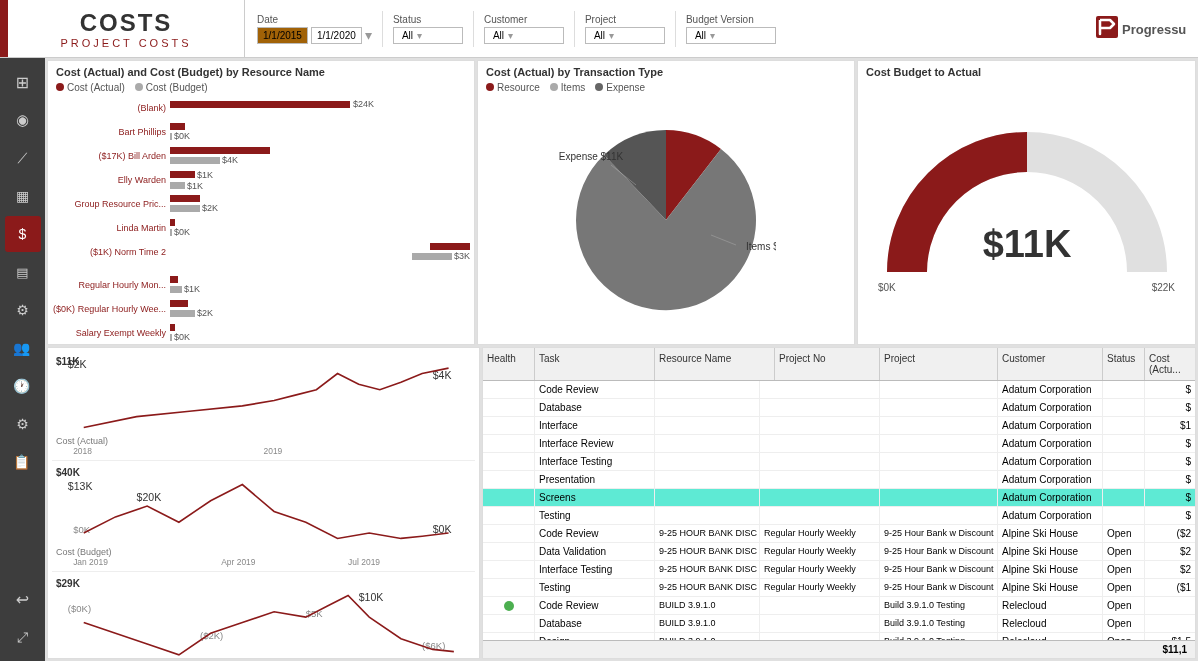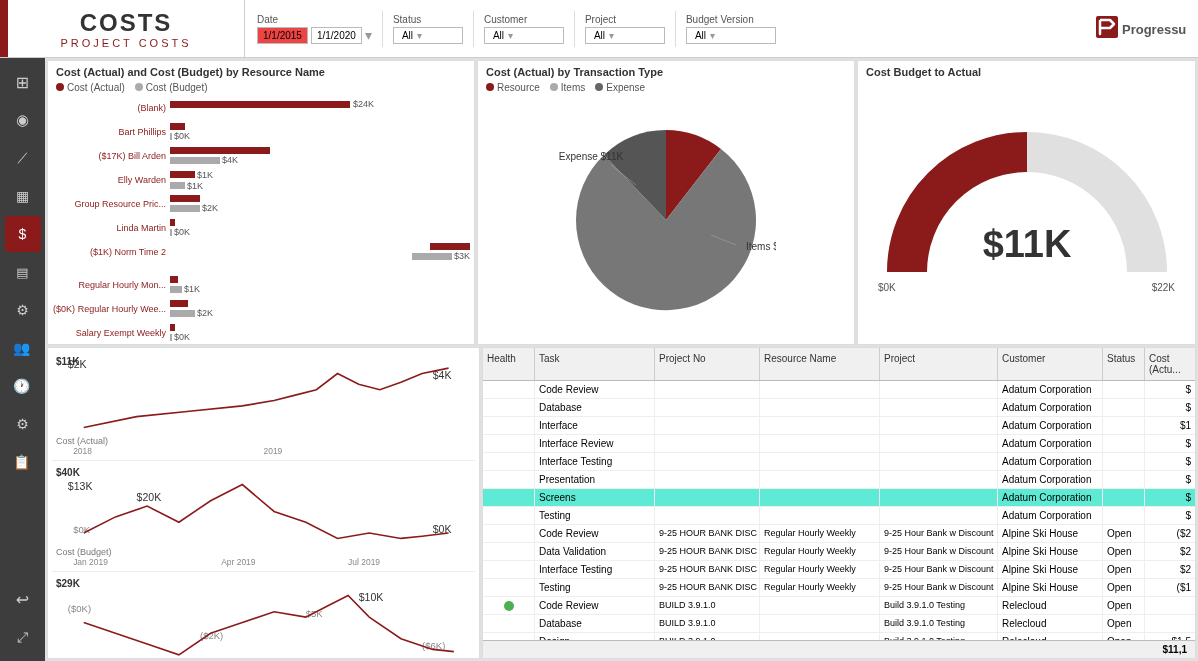"1/1/2015" div { background: #ef4444 -> #a16207 }
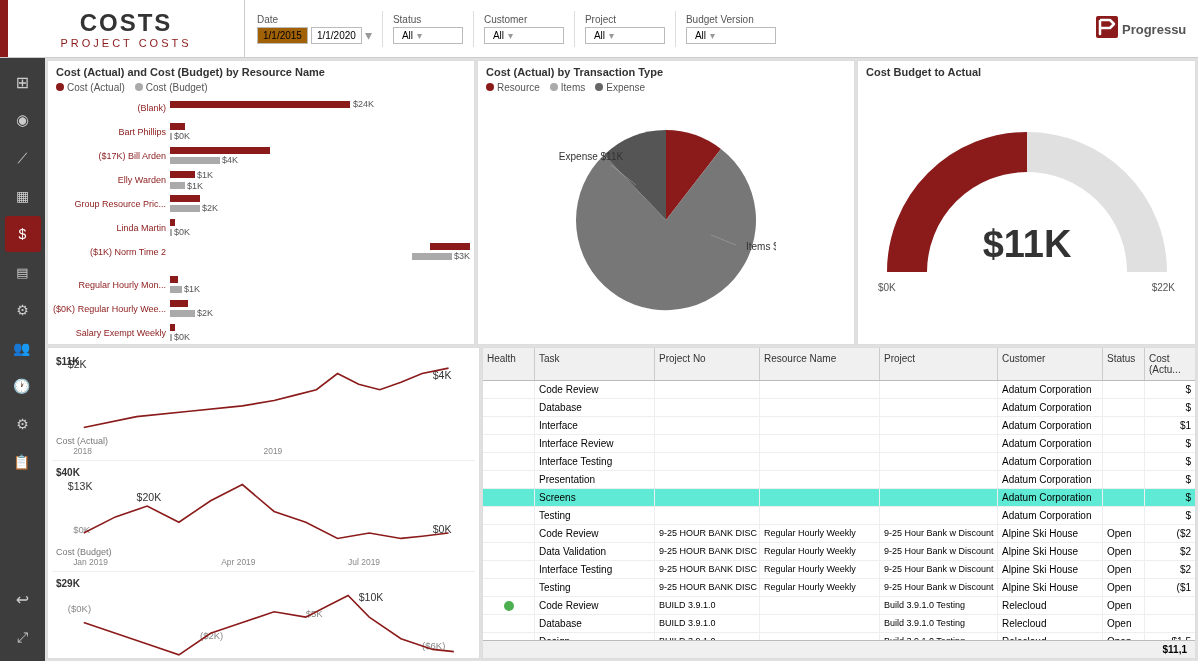"Project No" div { order: before "Resource Name" -> after "Resource Name" }
